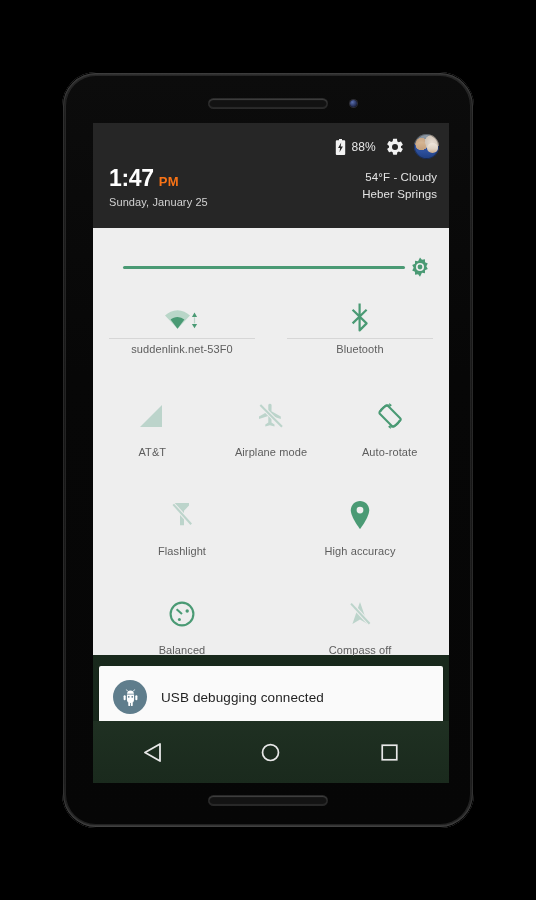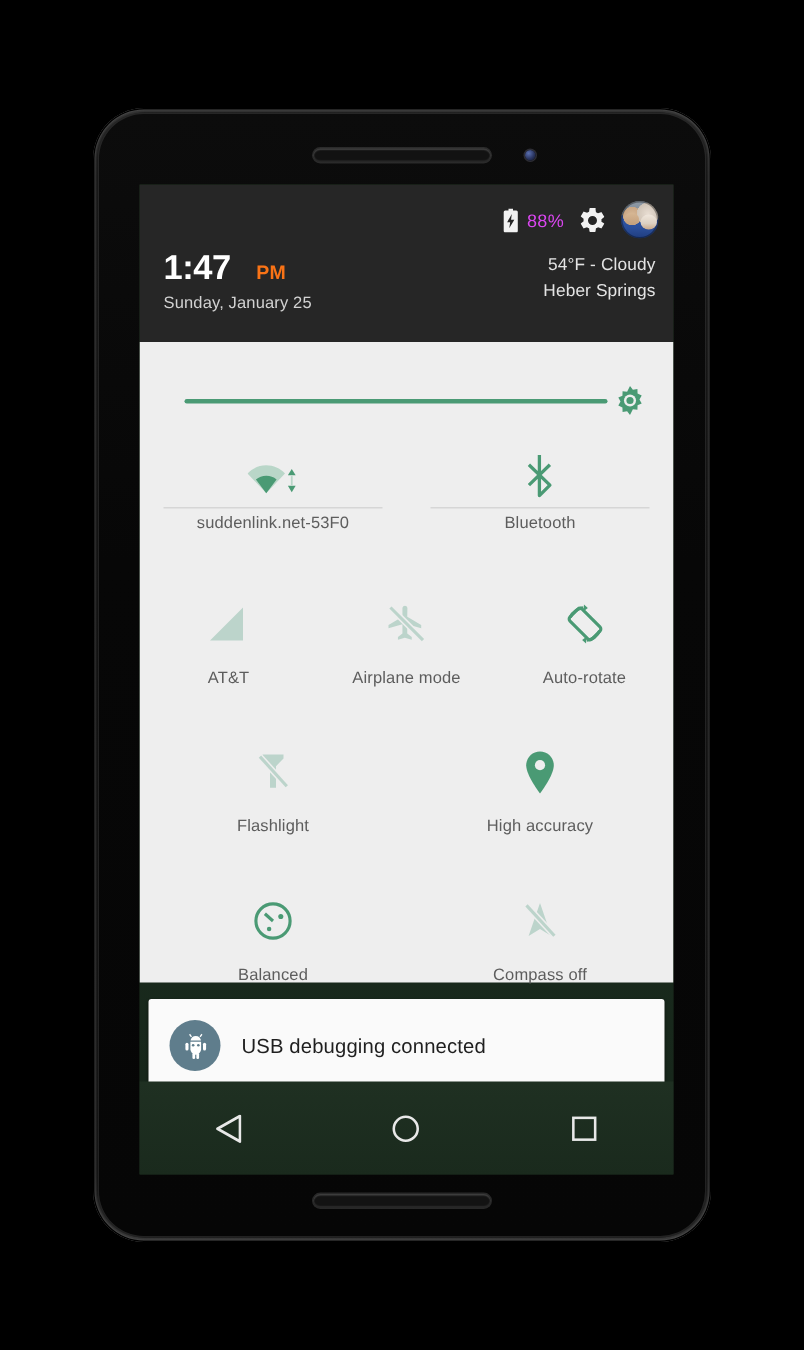"88%" .chip-text { color: #d946ef -> #e5e5e5 }
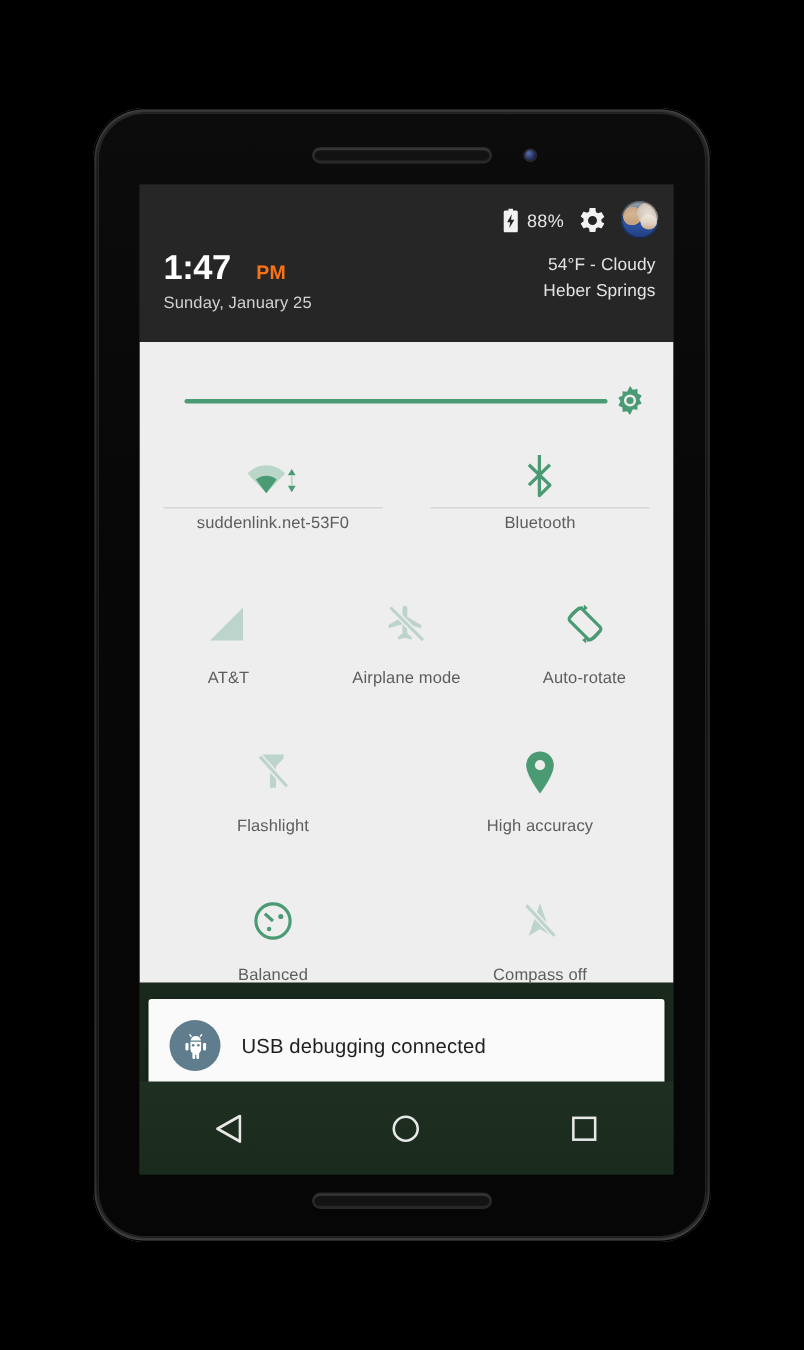"1:47" .time-line { gap: 17px -> 5px }
